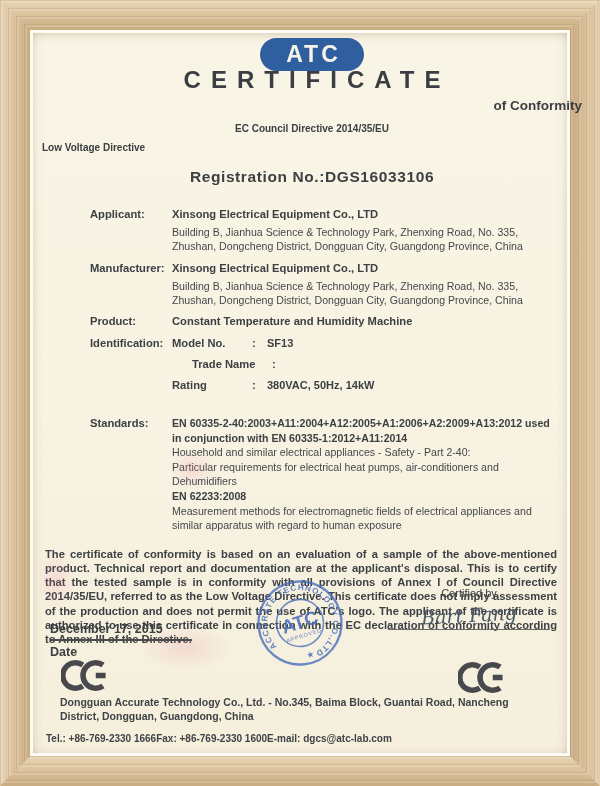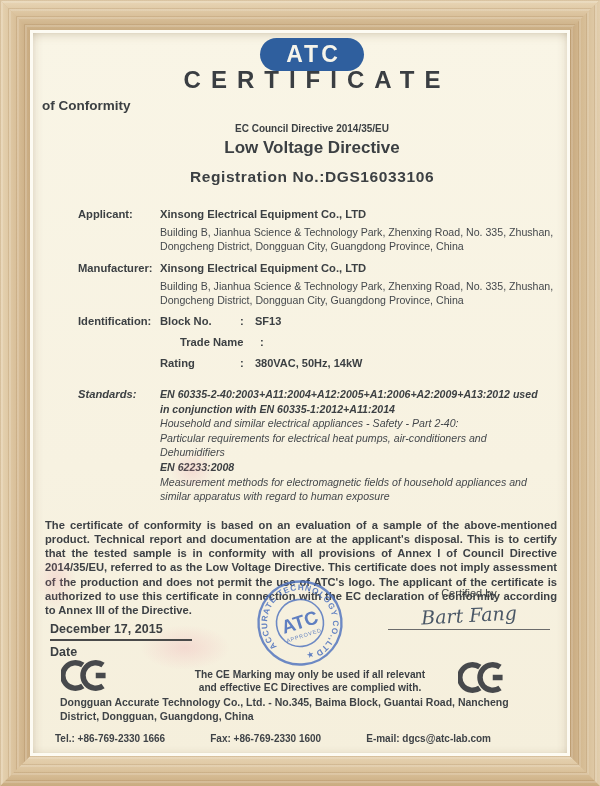"of Conformity" .of-conf { text-align: left -> right }
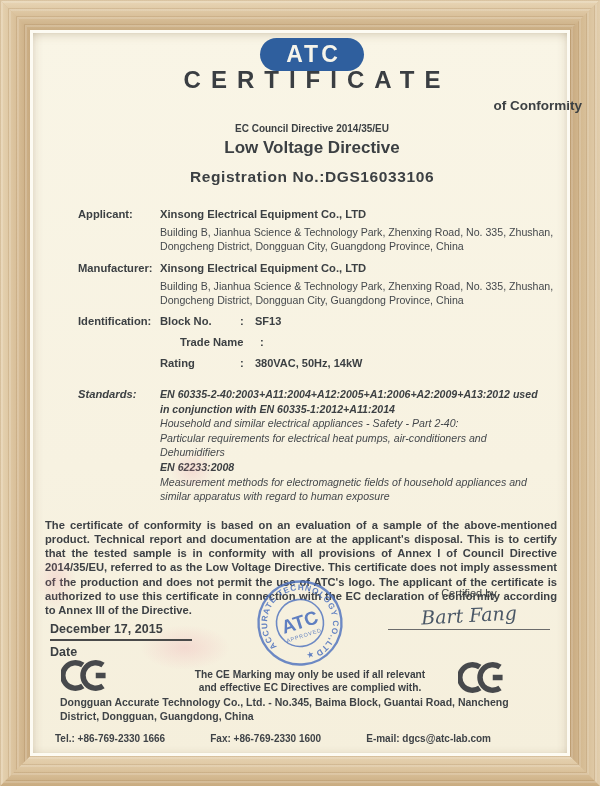"Low Voltage Directive" .dir2 { font-size: 17px -> 10px; text-align: center -> left }
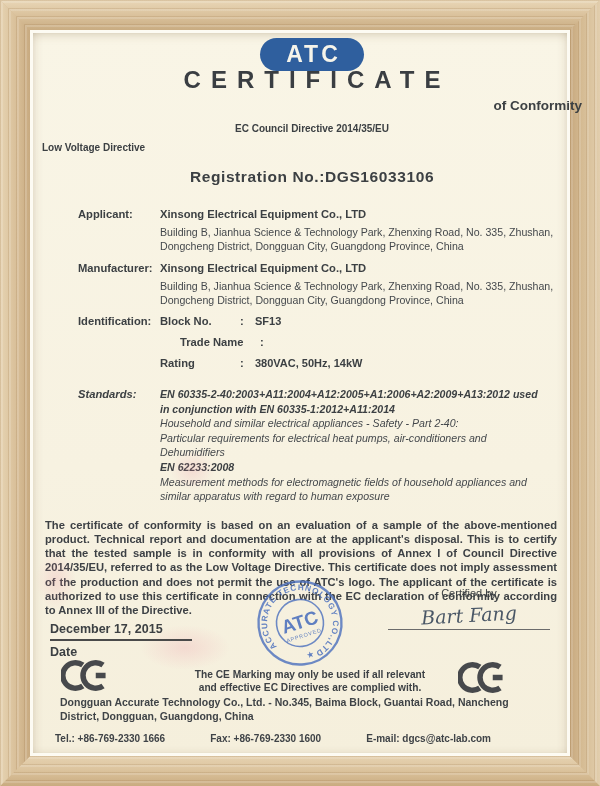"Applicant:" .row { padding-left: 48px -> 60px }
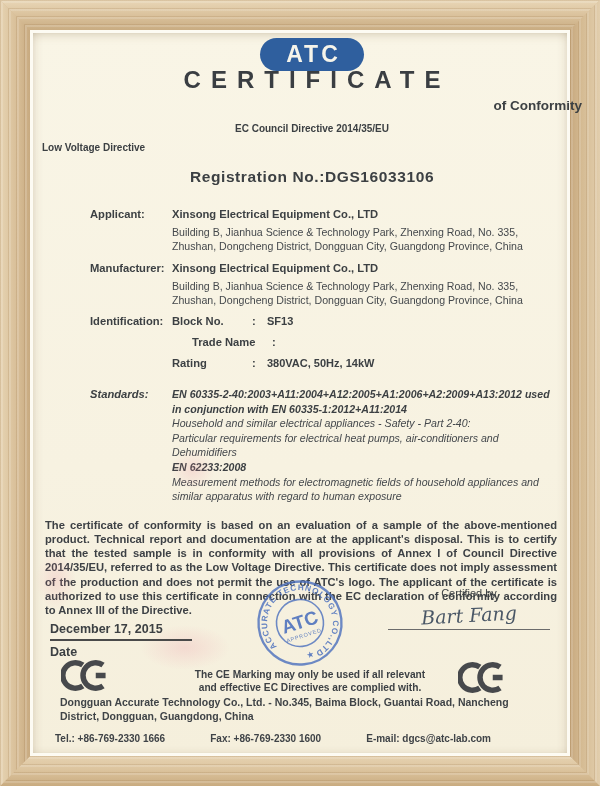"Product:" div.row { html: none -> <div> <div>Product:</div> <div> <div>Constant Temperature and Humidity Machine</div> </div> </div> }
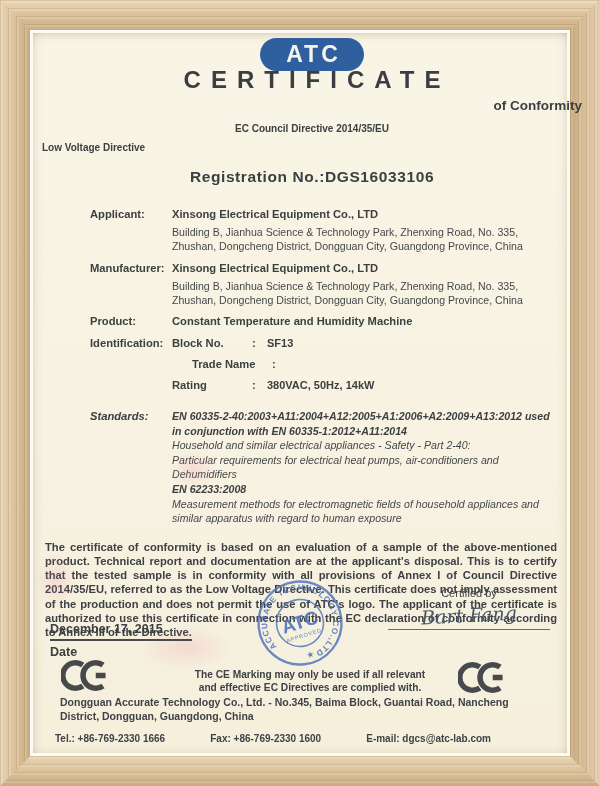"Block No." span.sn { text: Block -> Model }
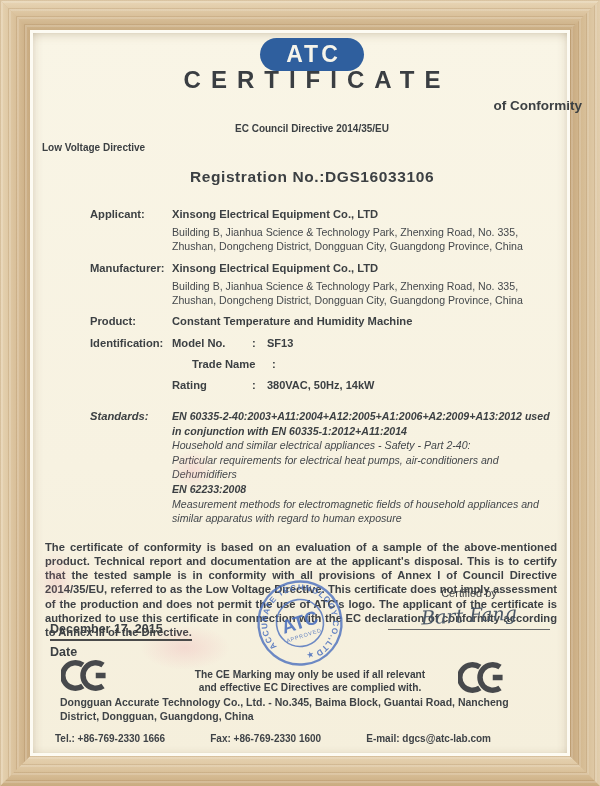"Standards:" div.row { font-style: italic -> none; margin-top: 16px -> 23px }
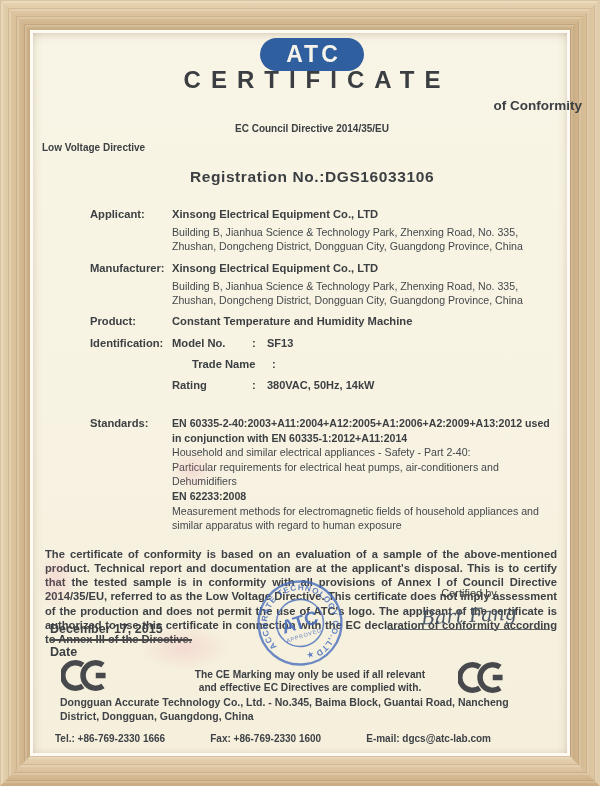"Measurement methods for electromagnetic" div.std-l { text: household -> electrical }
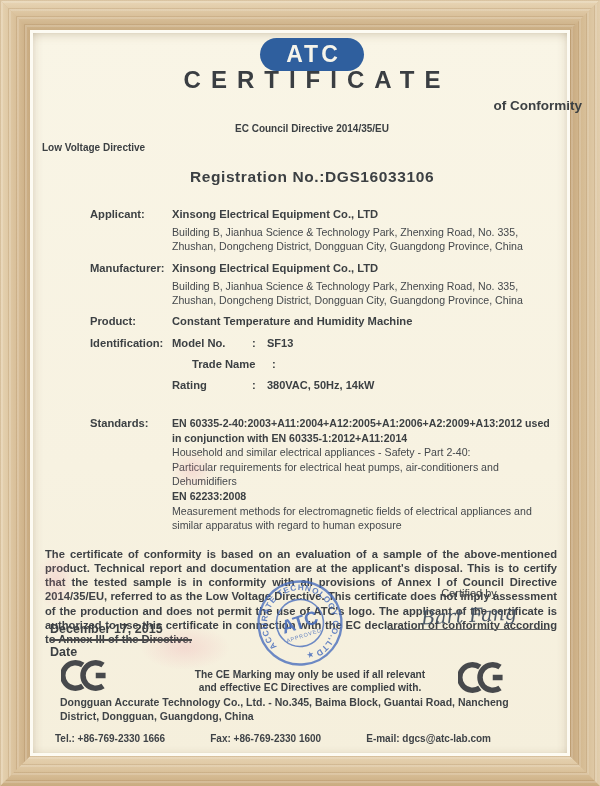"The CE Marking may only" div.ce-note { html: <div>The CE Marking may only be used if all relevant and effective EC Directives are complied with.</div> -> none }
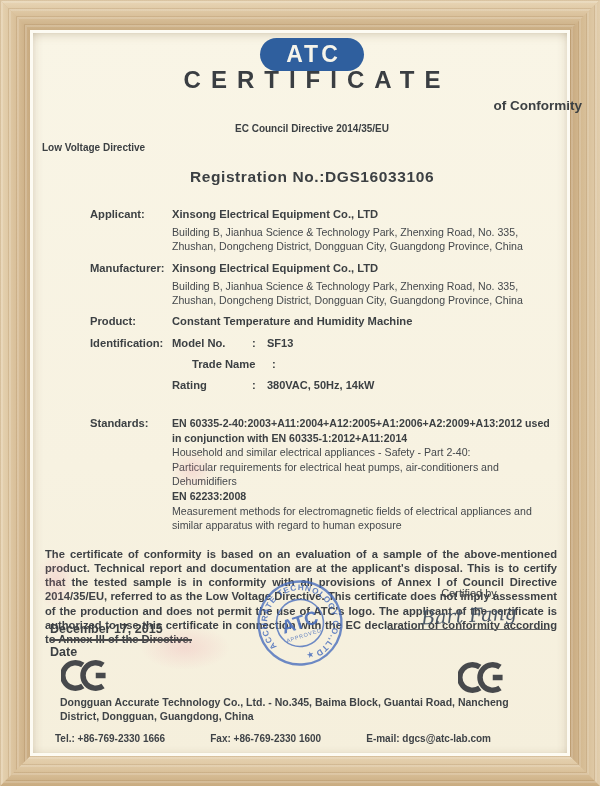"Tel.: +86-769-2330 1666" .contacts { justify-content: space-between -> flex-start; left: 25px -> 16px }
